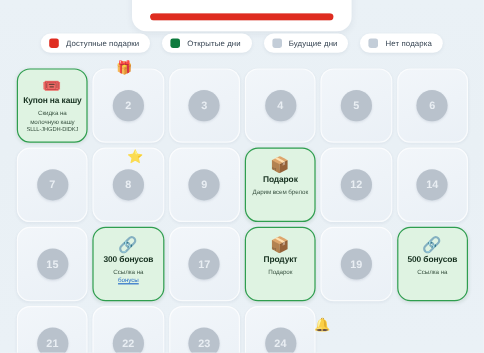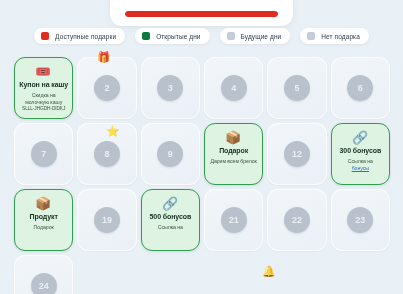"14" div.cell { html: none -> <div> <div>14</div> </div> }
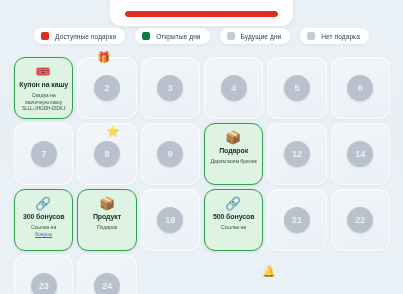"15" div.cell { html: none -> <div> <div>15</div> </div> }
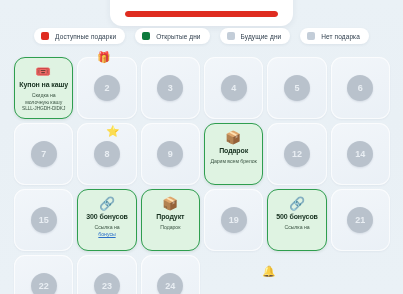"17" div.cell { html: none -> <div> <div>17</div> </div> }
